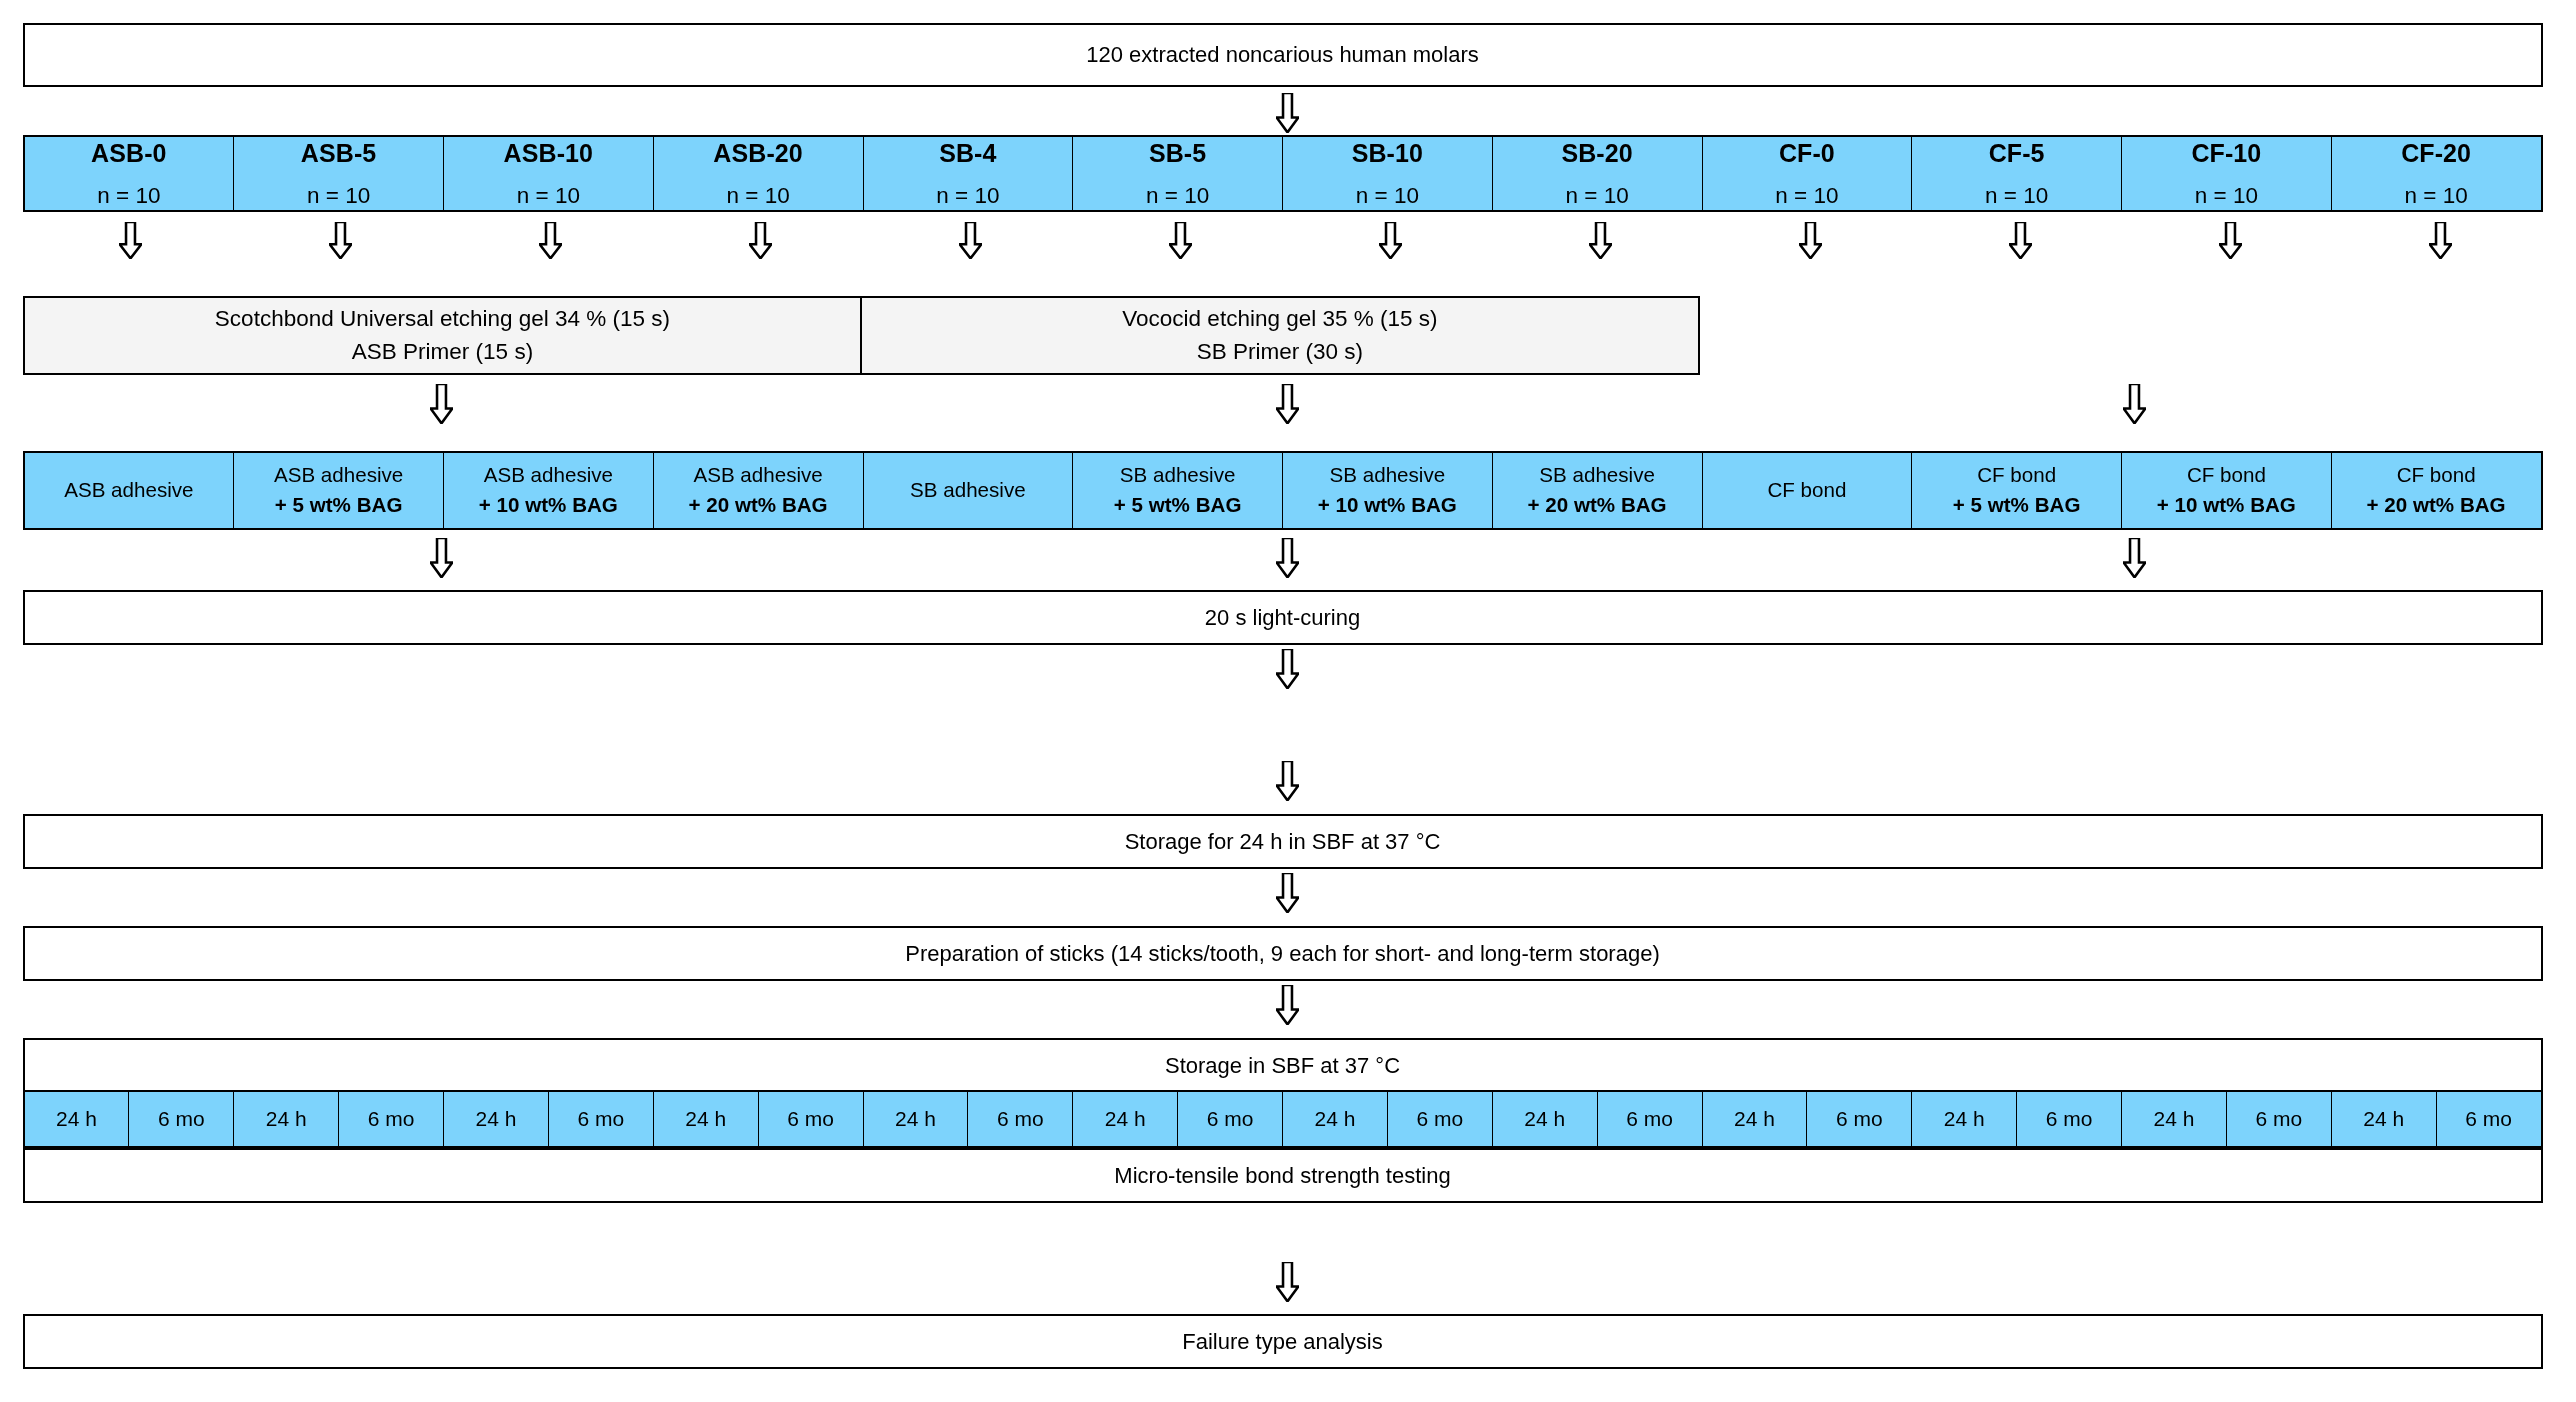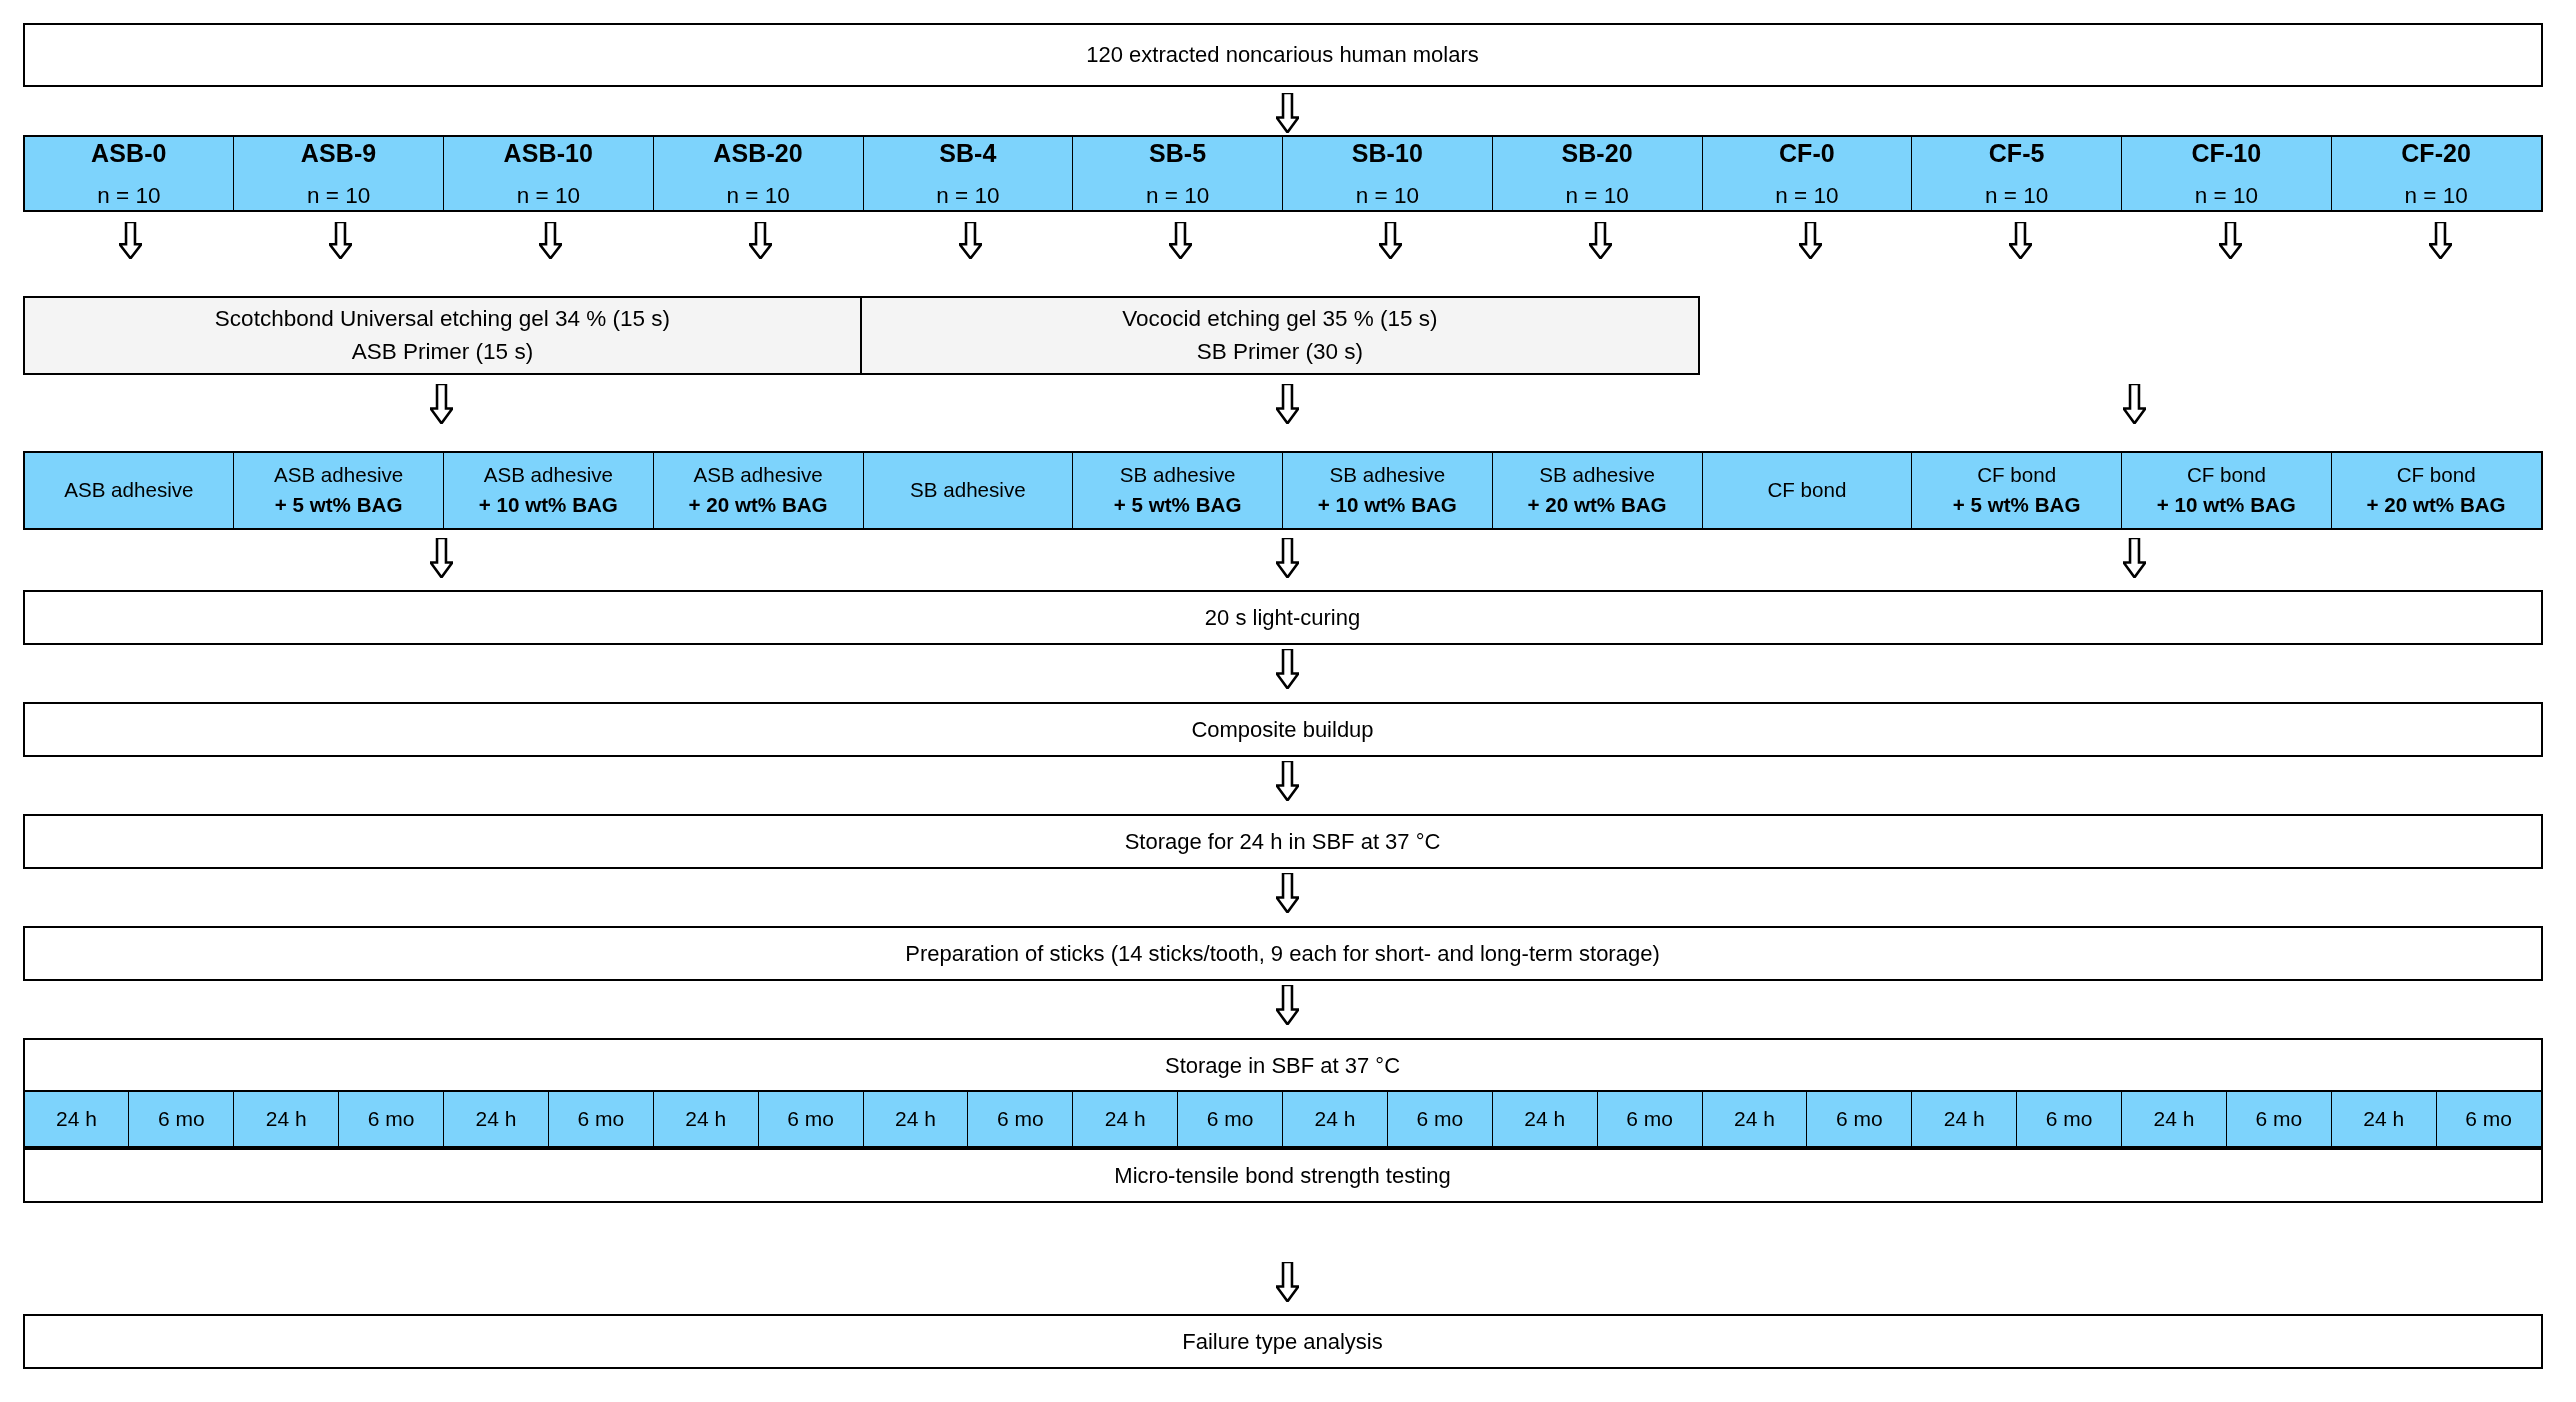"ASB-9" span.gname { text: ASB-9 -> ASB-5 }
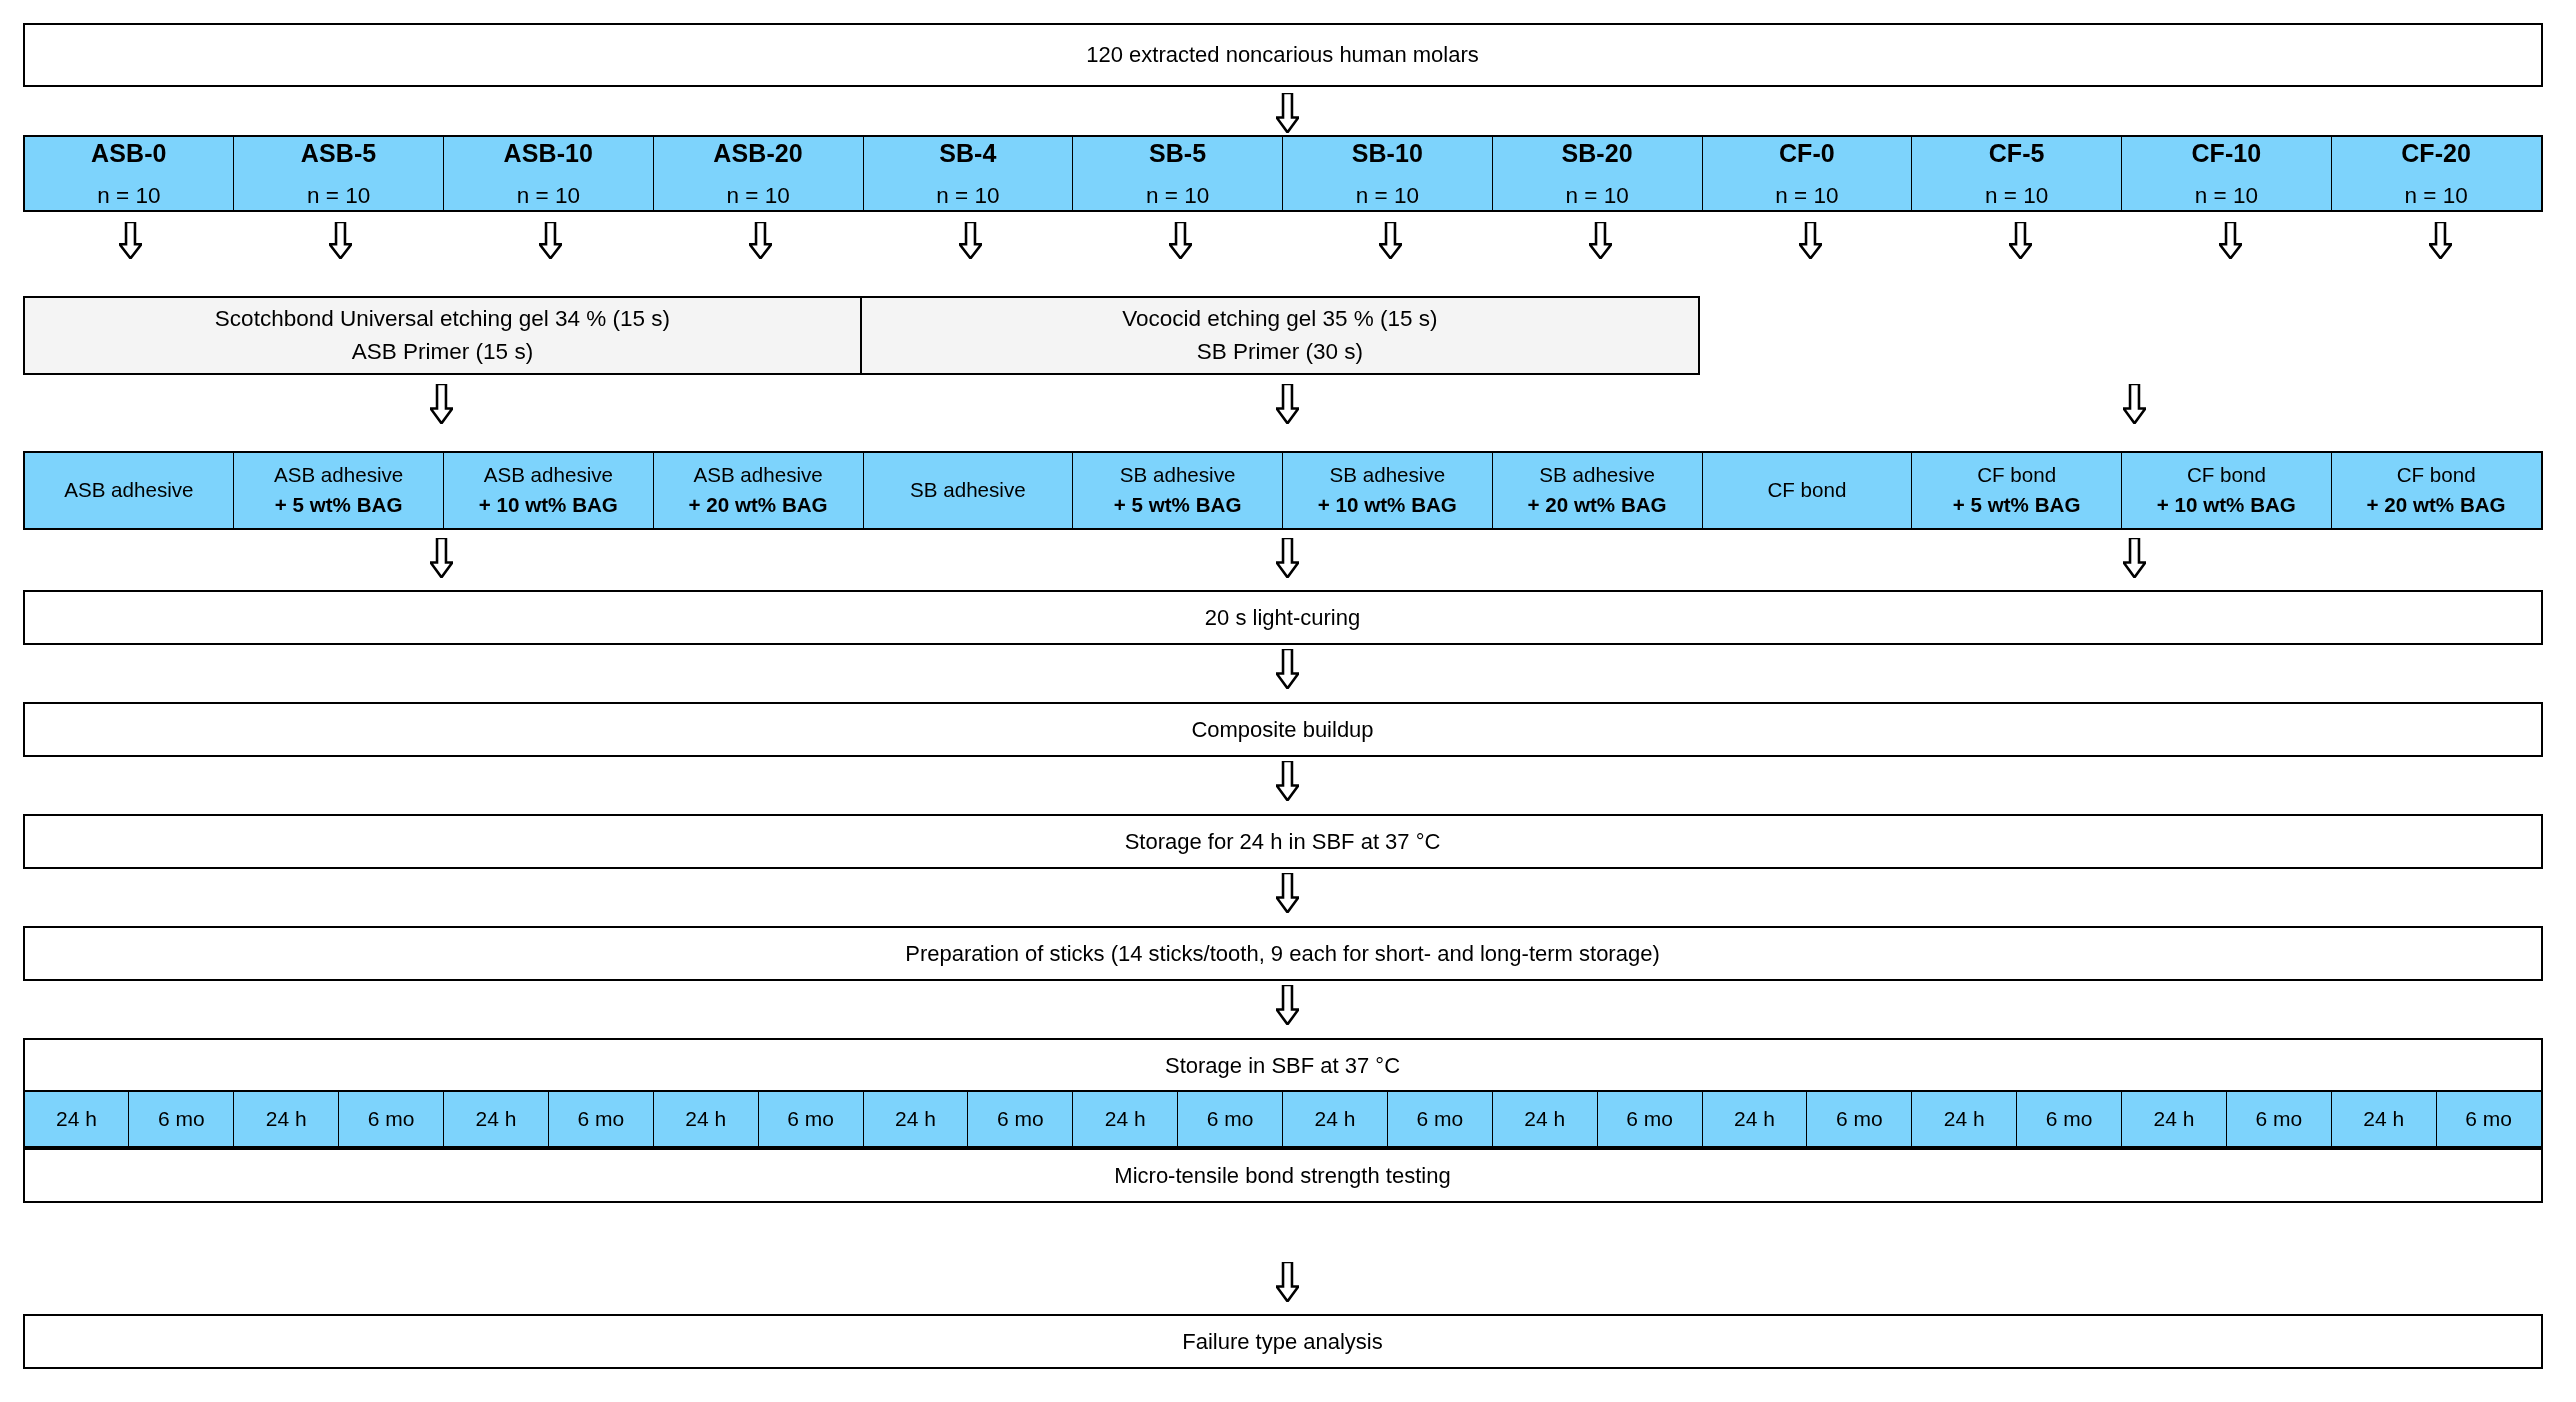"Composite buildup" div.box { html: <div> <span>Composite buildup</span> </div> -> none }
